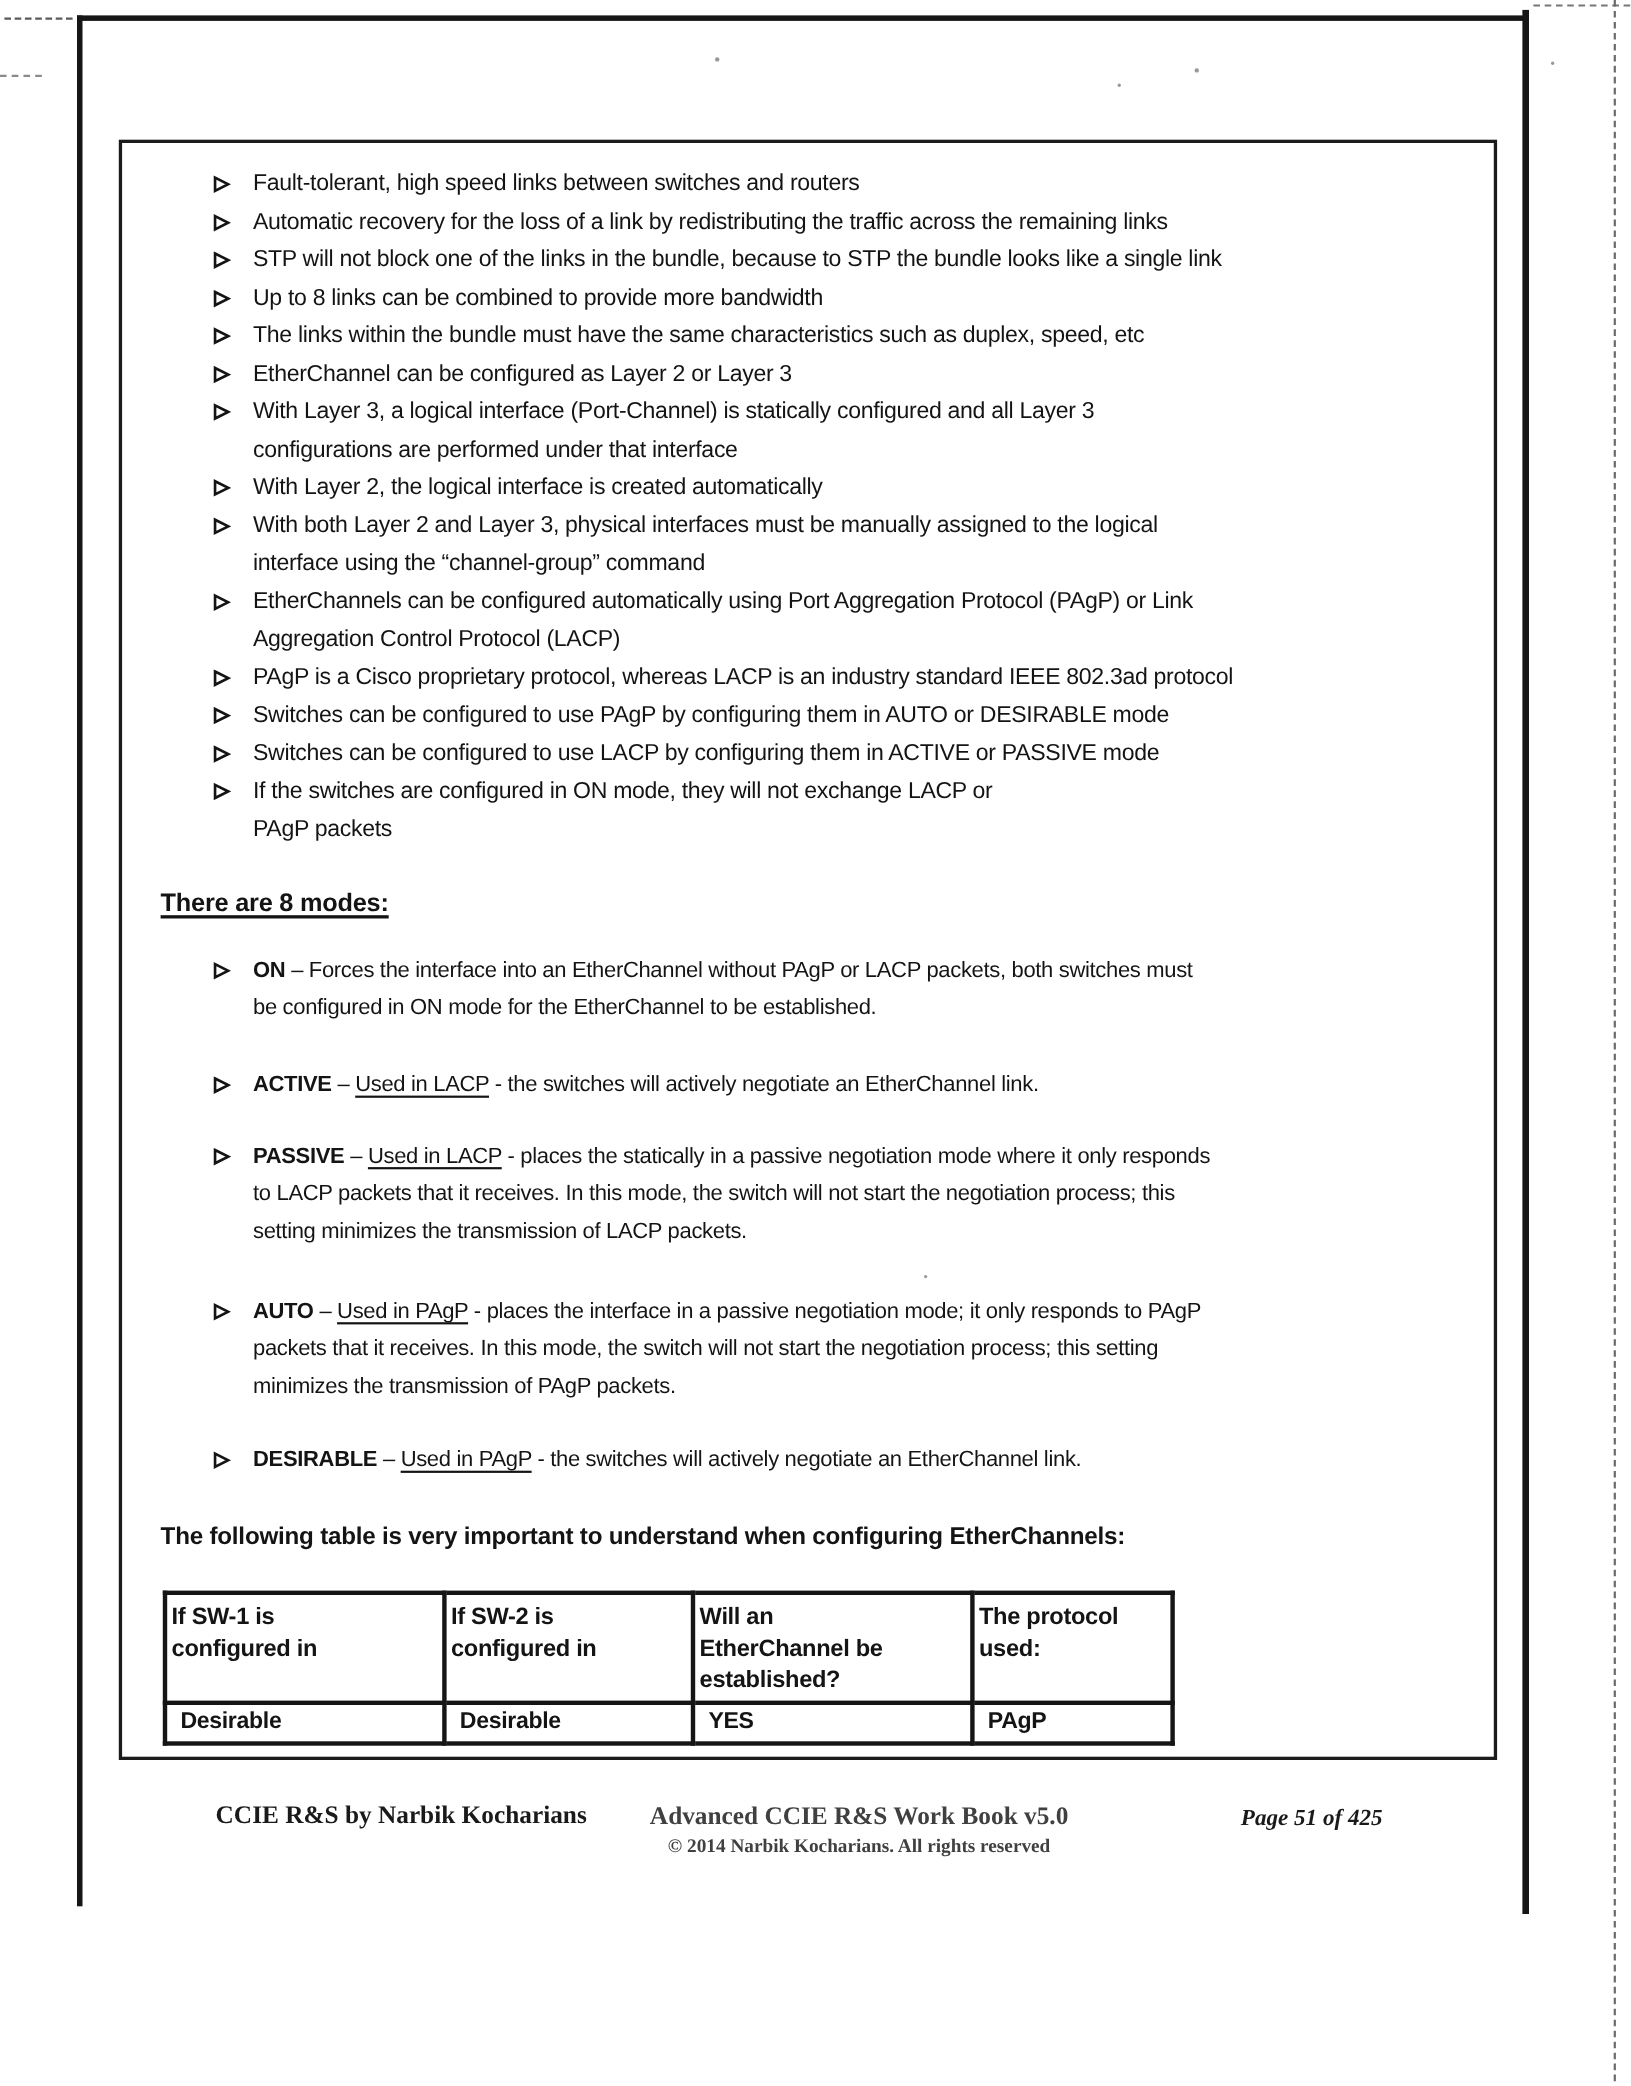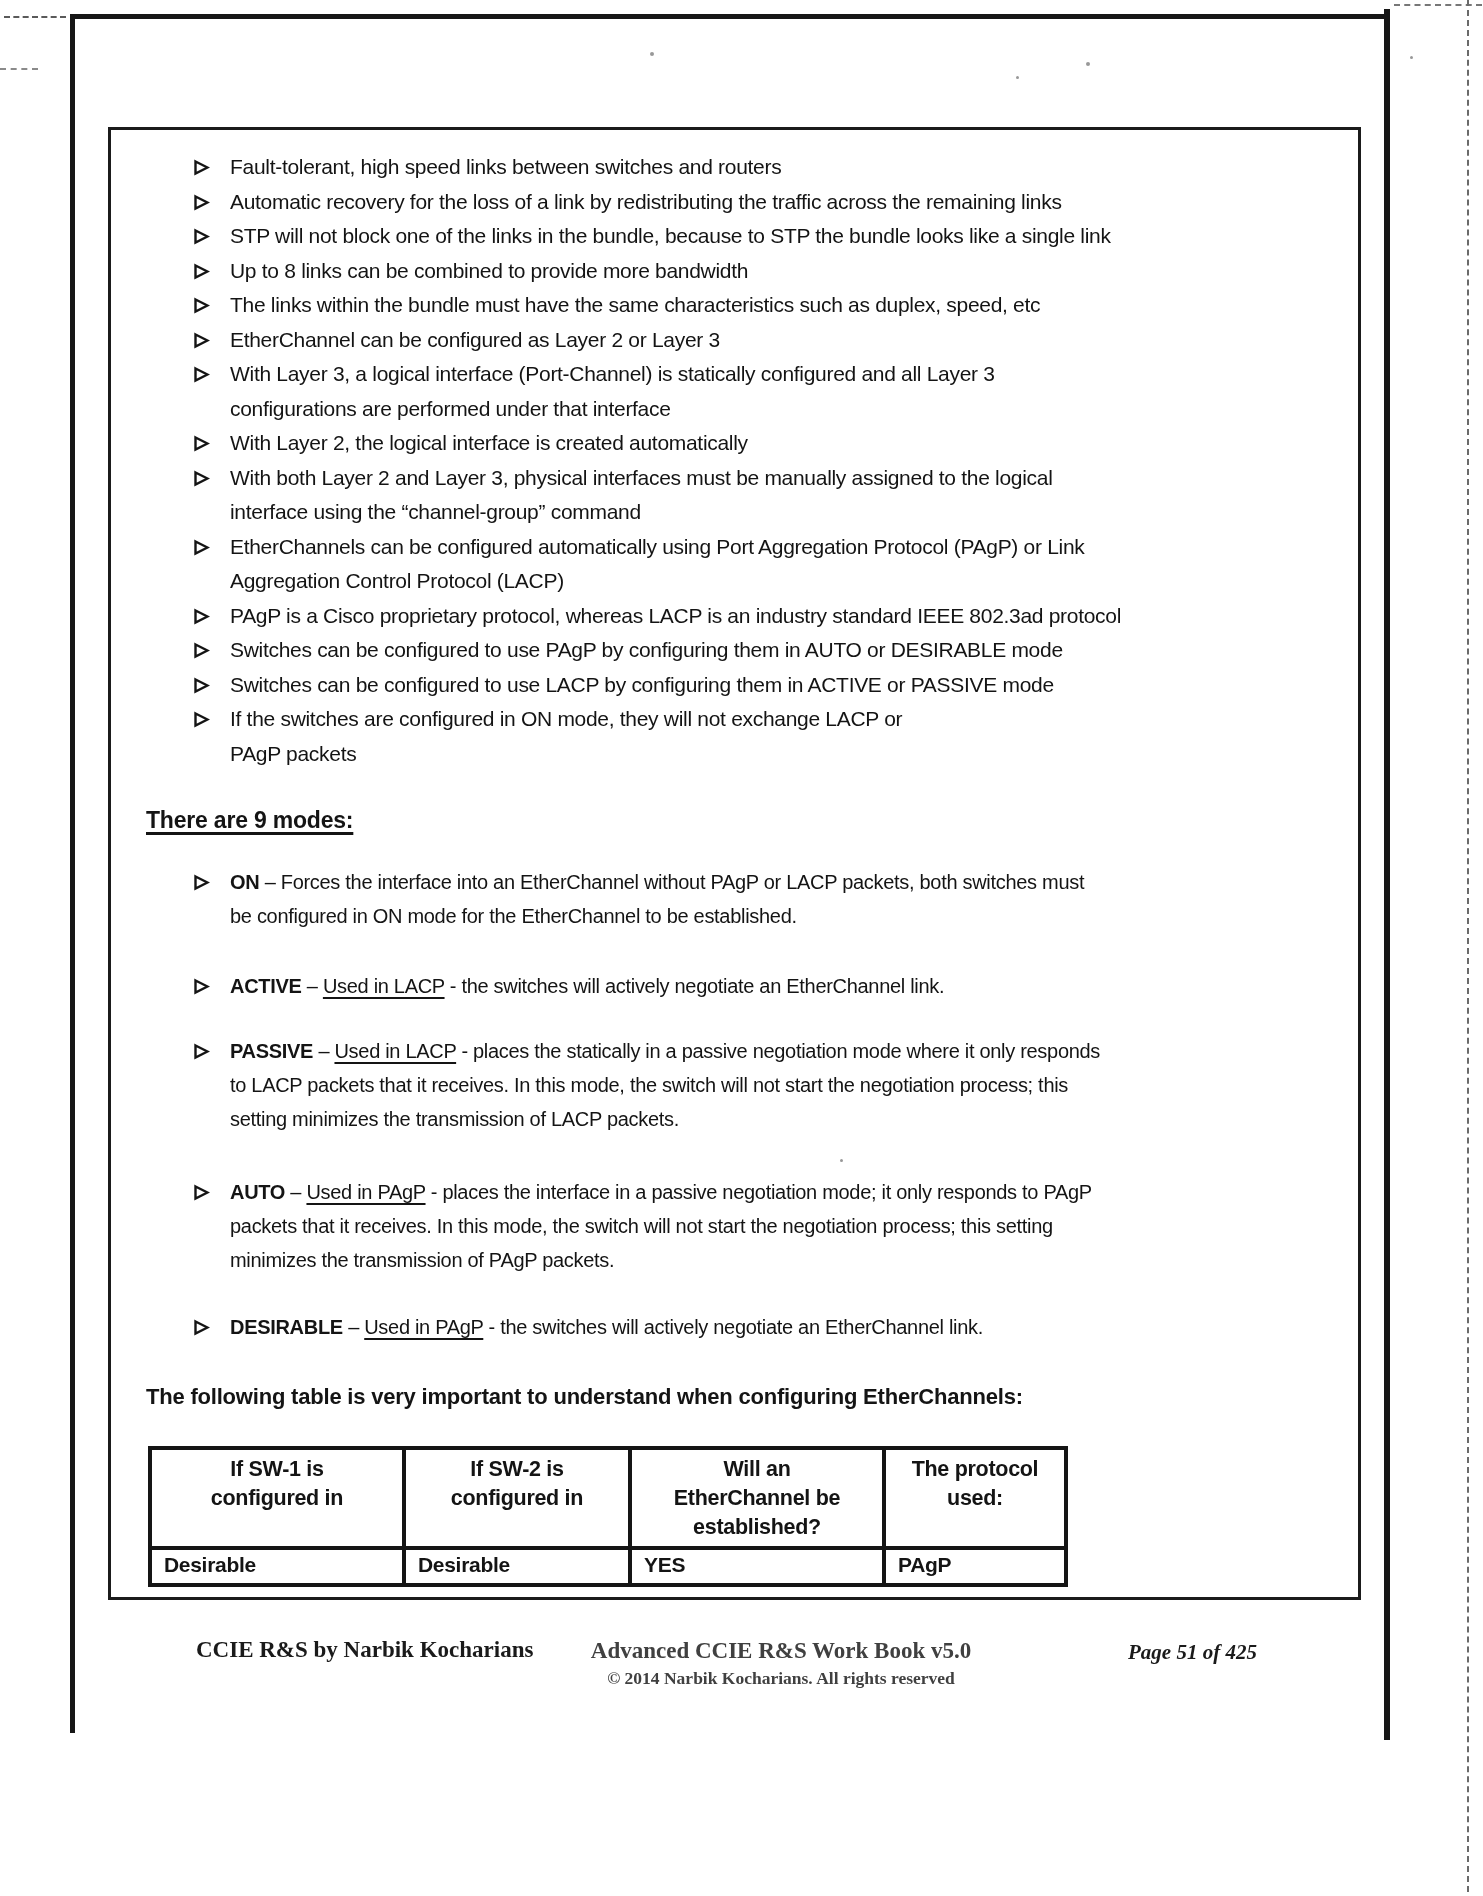"There are 9 modes:" div.modes-heading { text: 9 -> 8 }
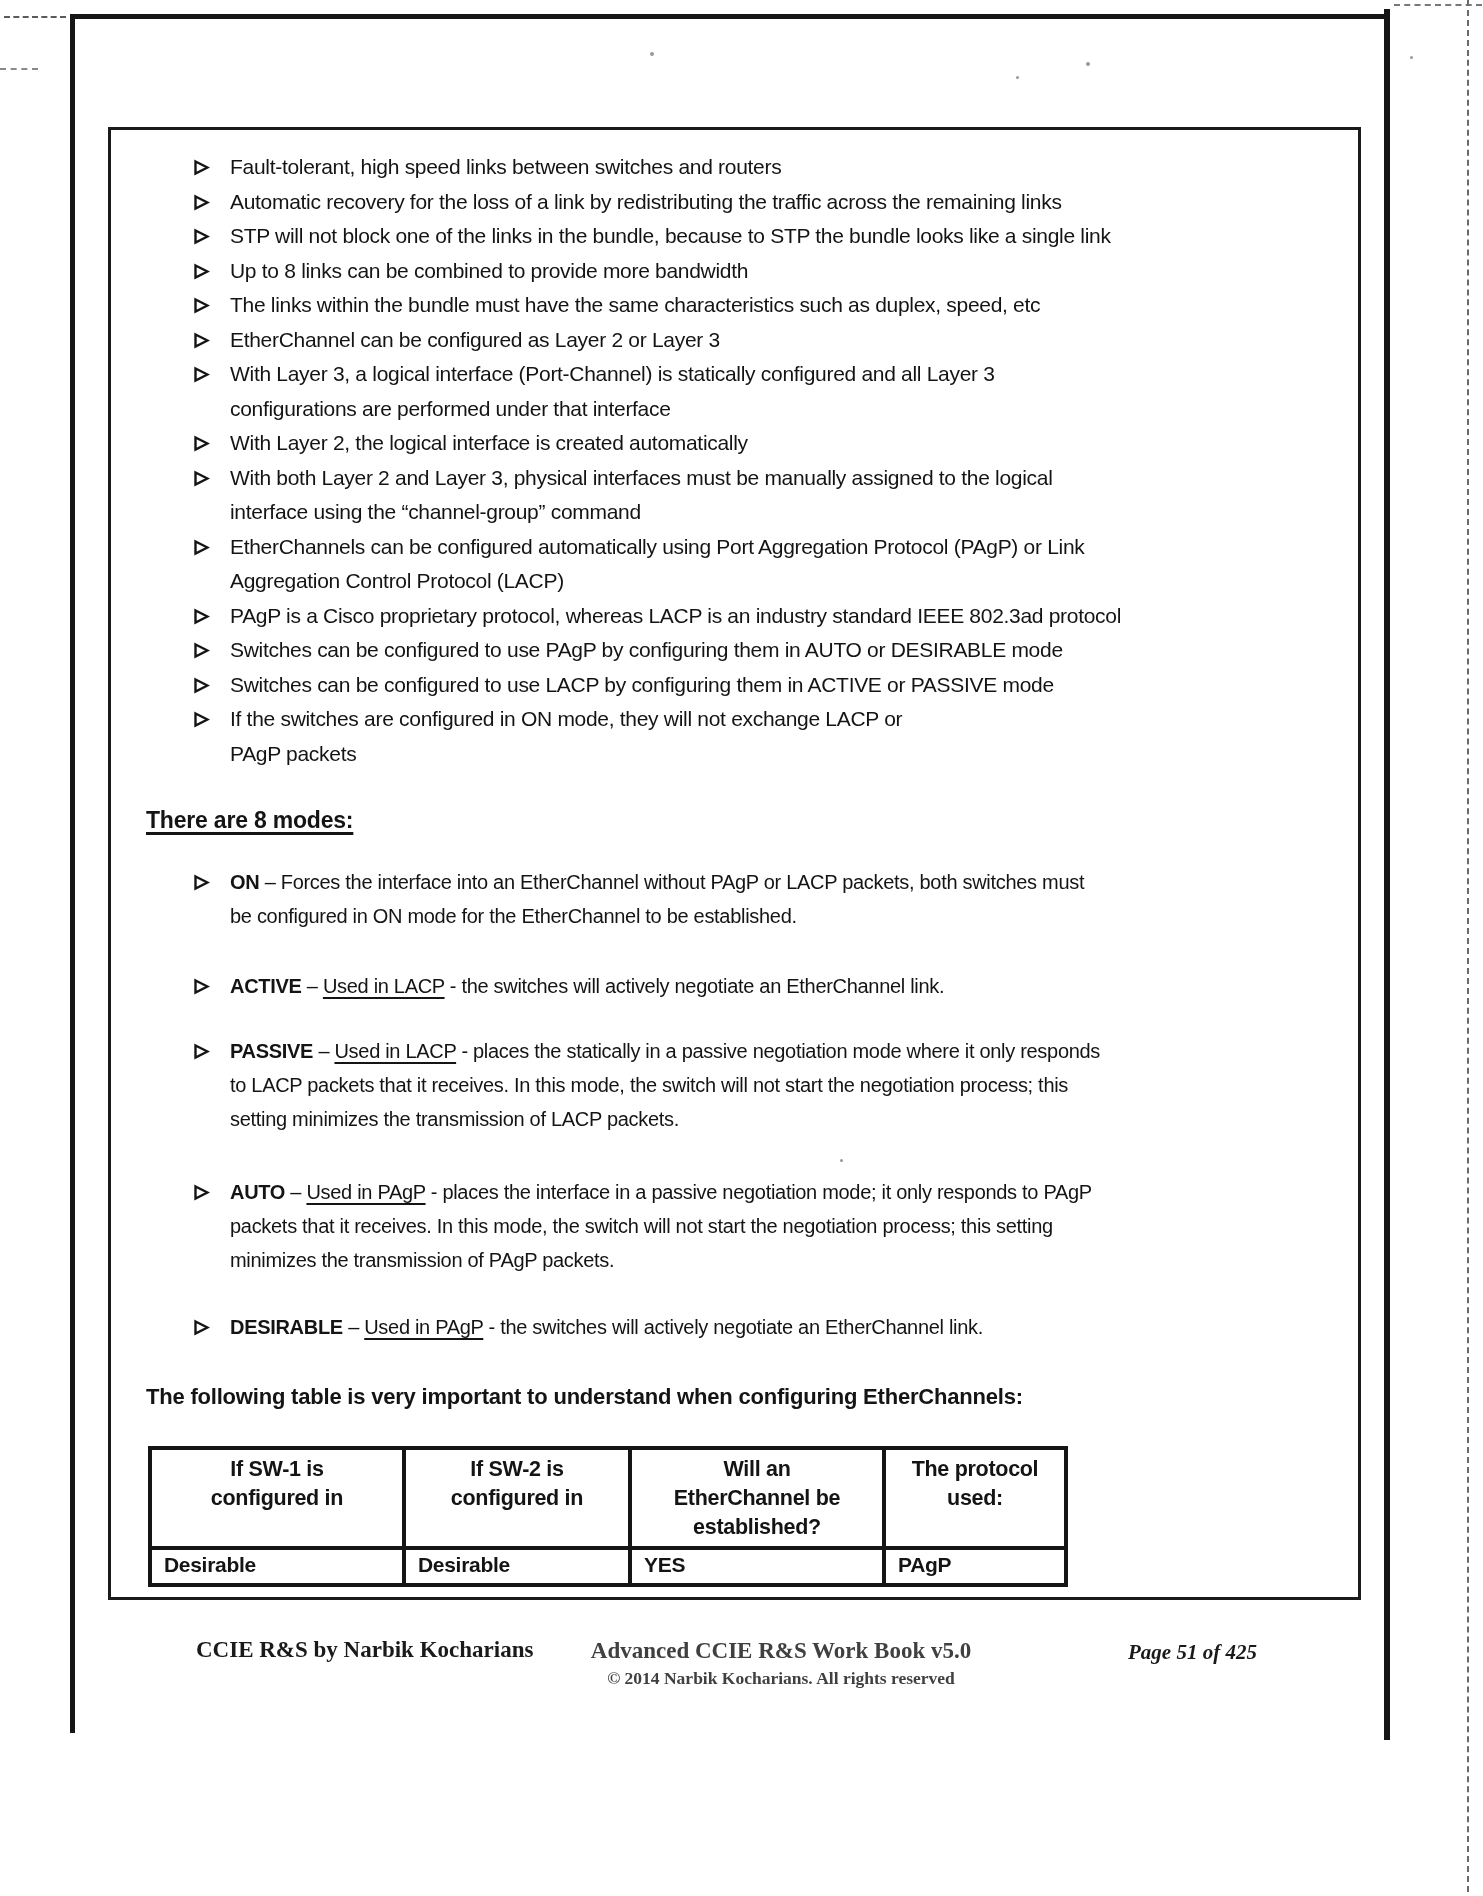"If SW-1 is" table.cfg th { text-align: center -> left }
